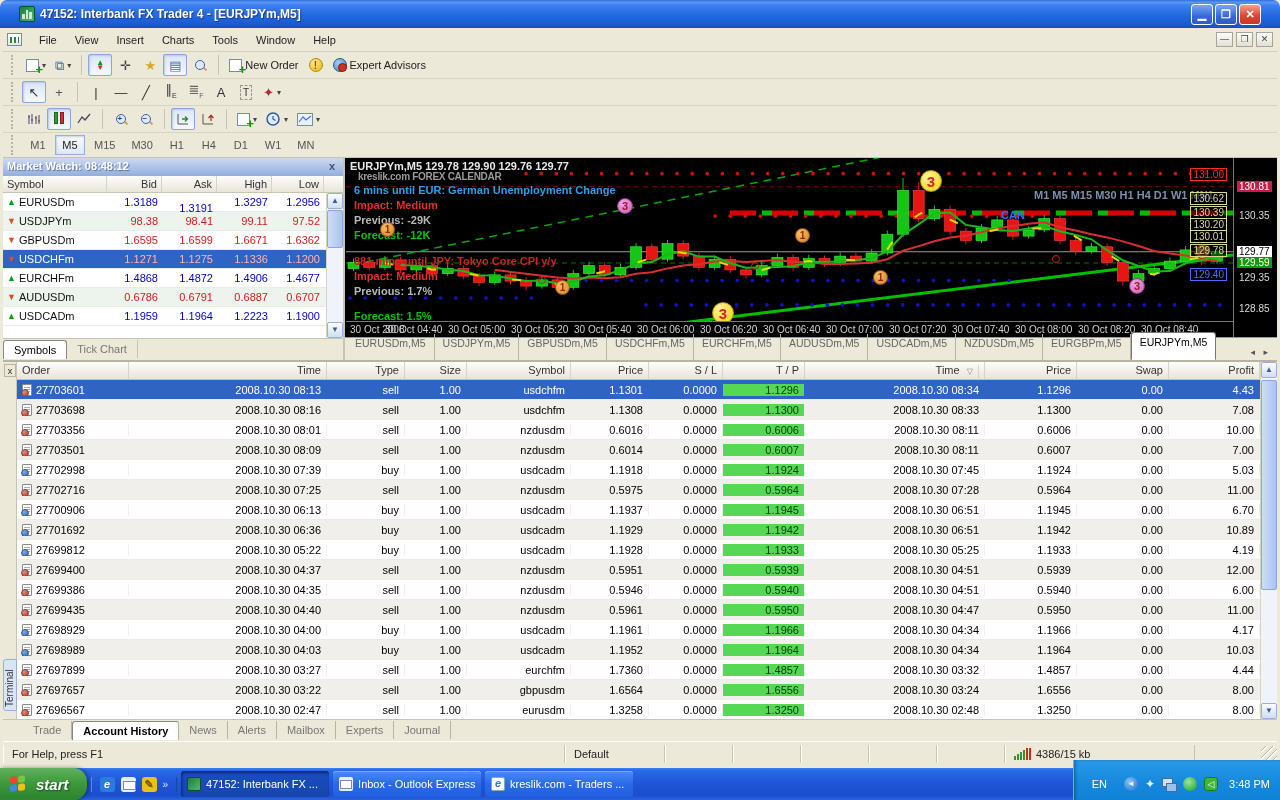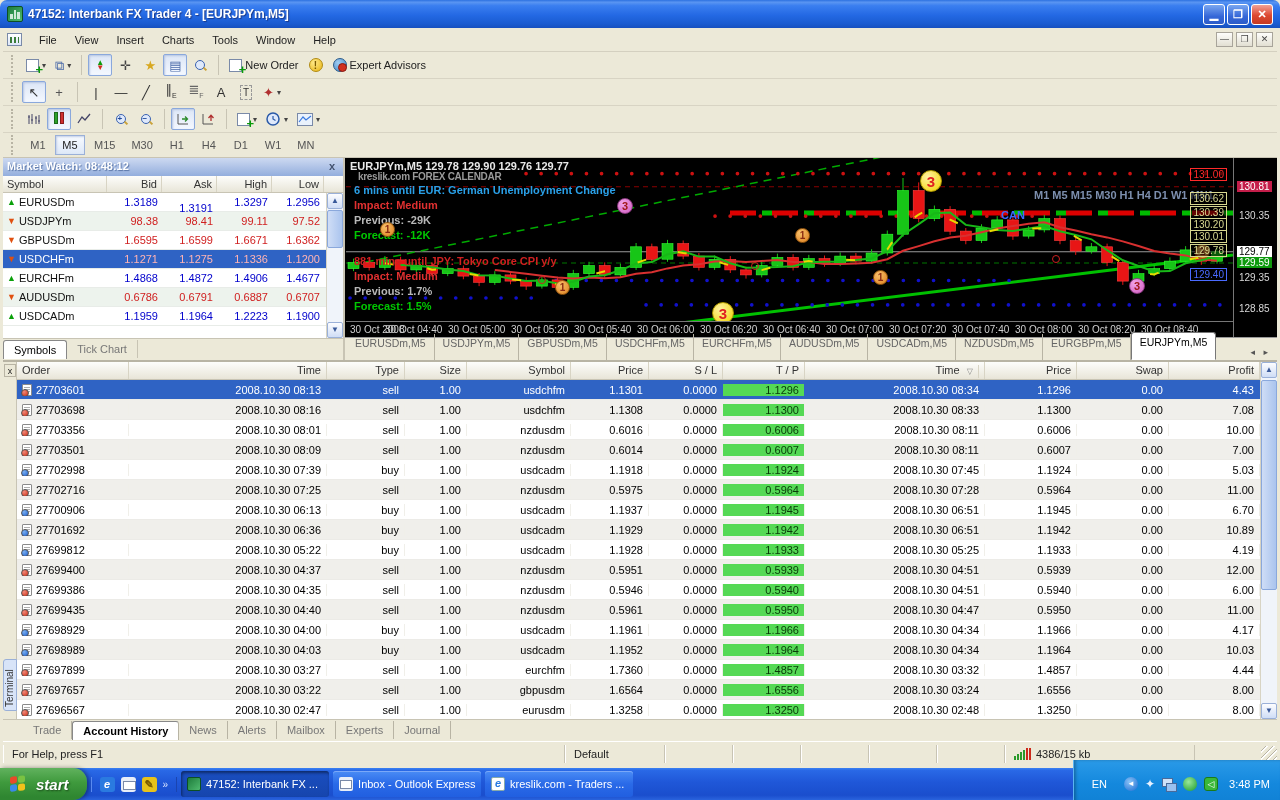"47152: Interbank FX Trader 4" .titlebar { padding: 0 7px -> 0 19px }
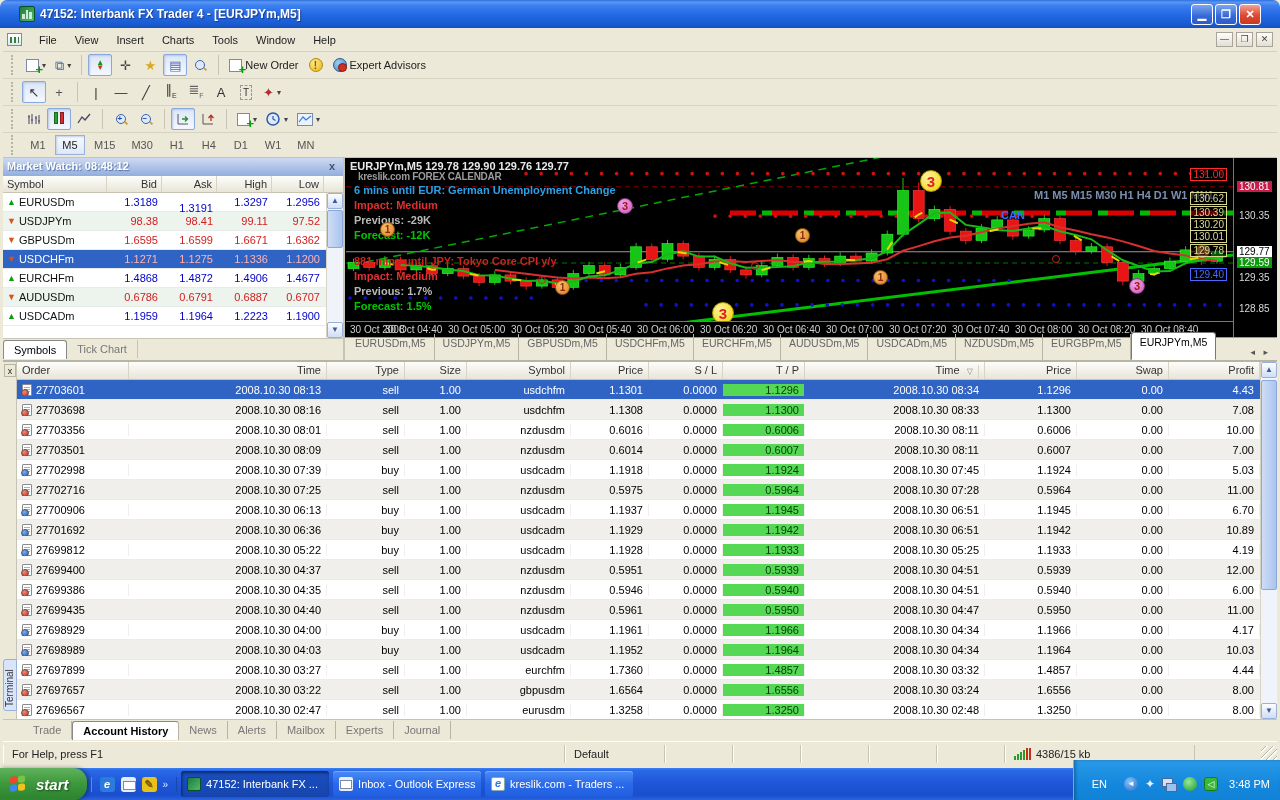"Forecast: 1.5%" div.olay { top: 142px -> 152px }
